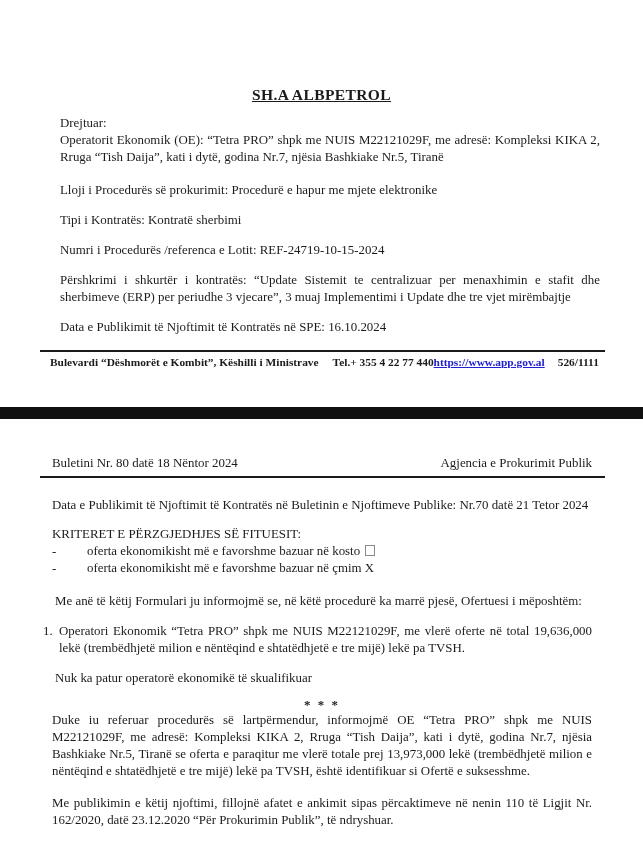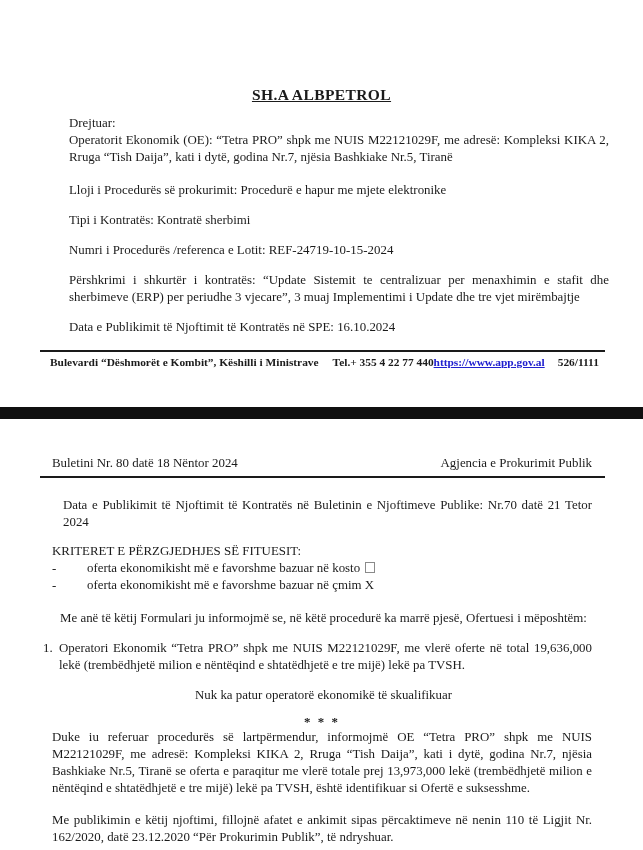"Drejtuar:" #p1-body { left: 69px -> 60px }
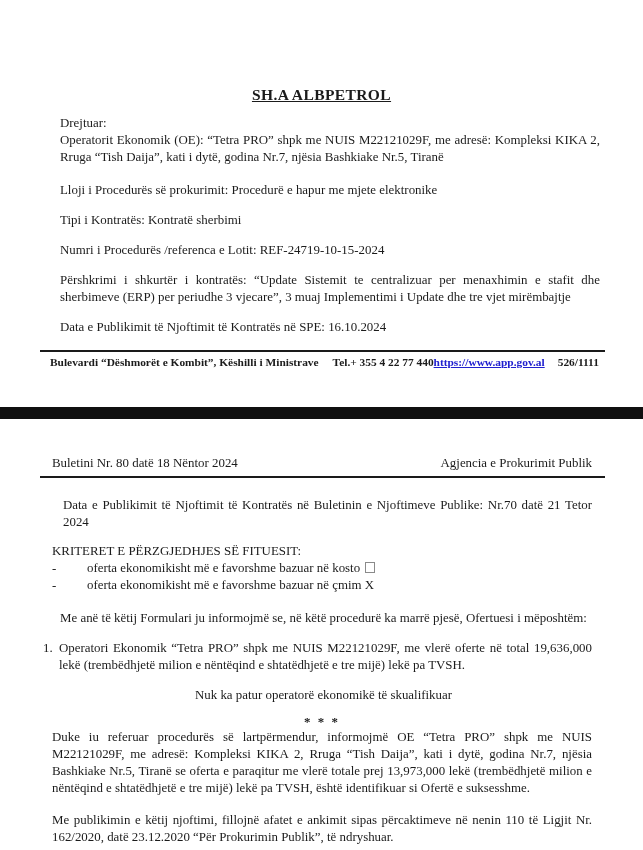"Data e Publikimit të Njoftimit të Kontratës në Buletinin" .para.gap-sm { margin-left: 11px -> none }
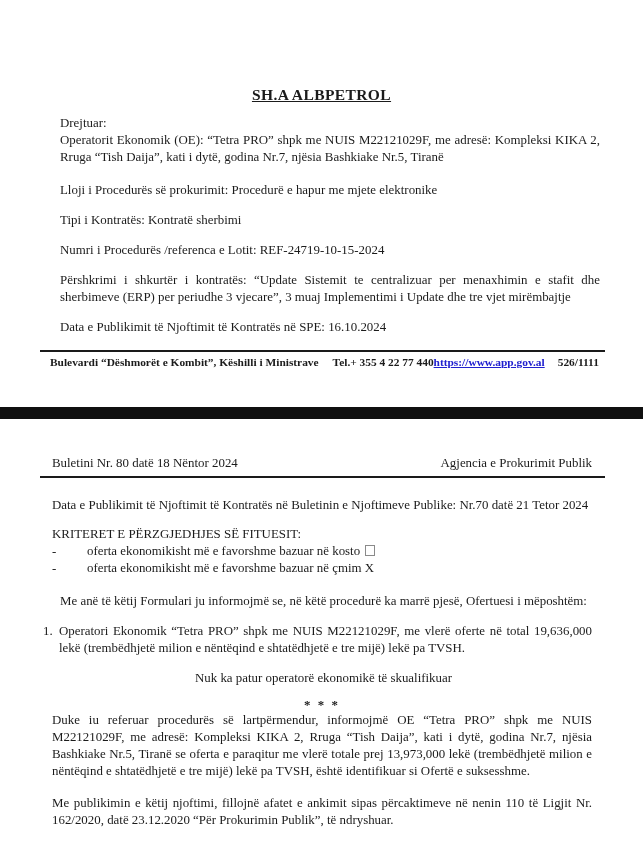"Me anë të këtij Formulari" .indent-sm { text-align: center -> none }
